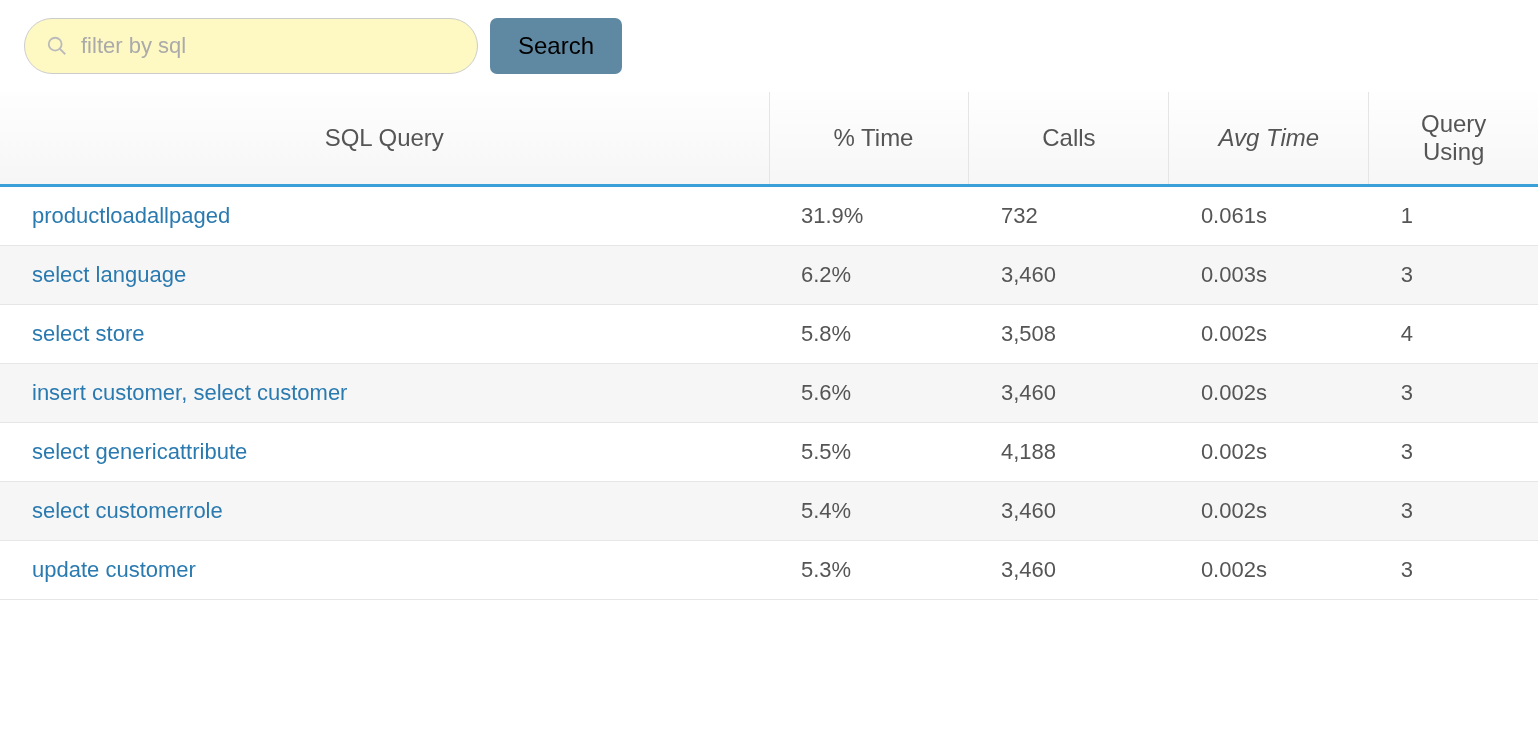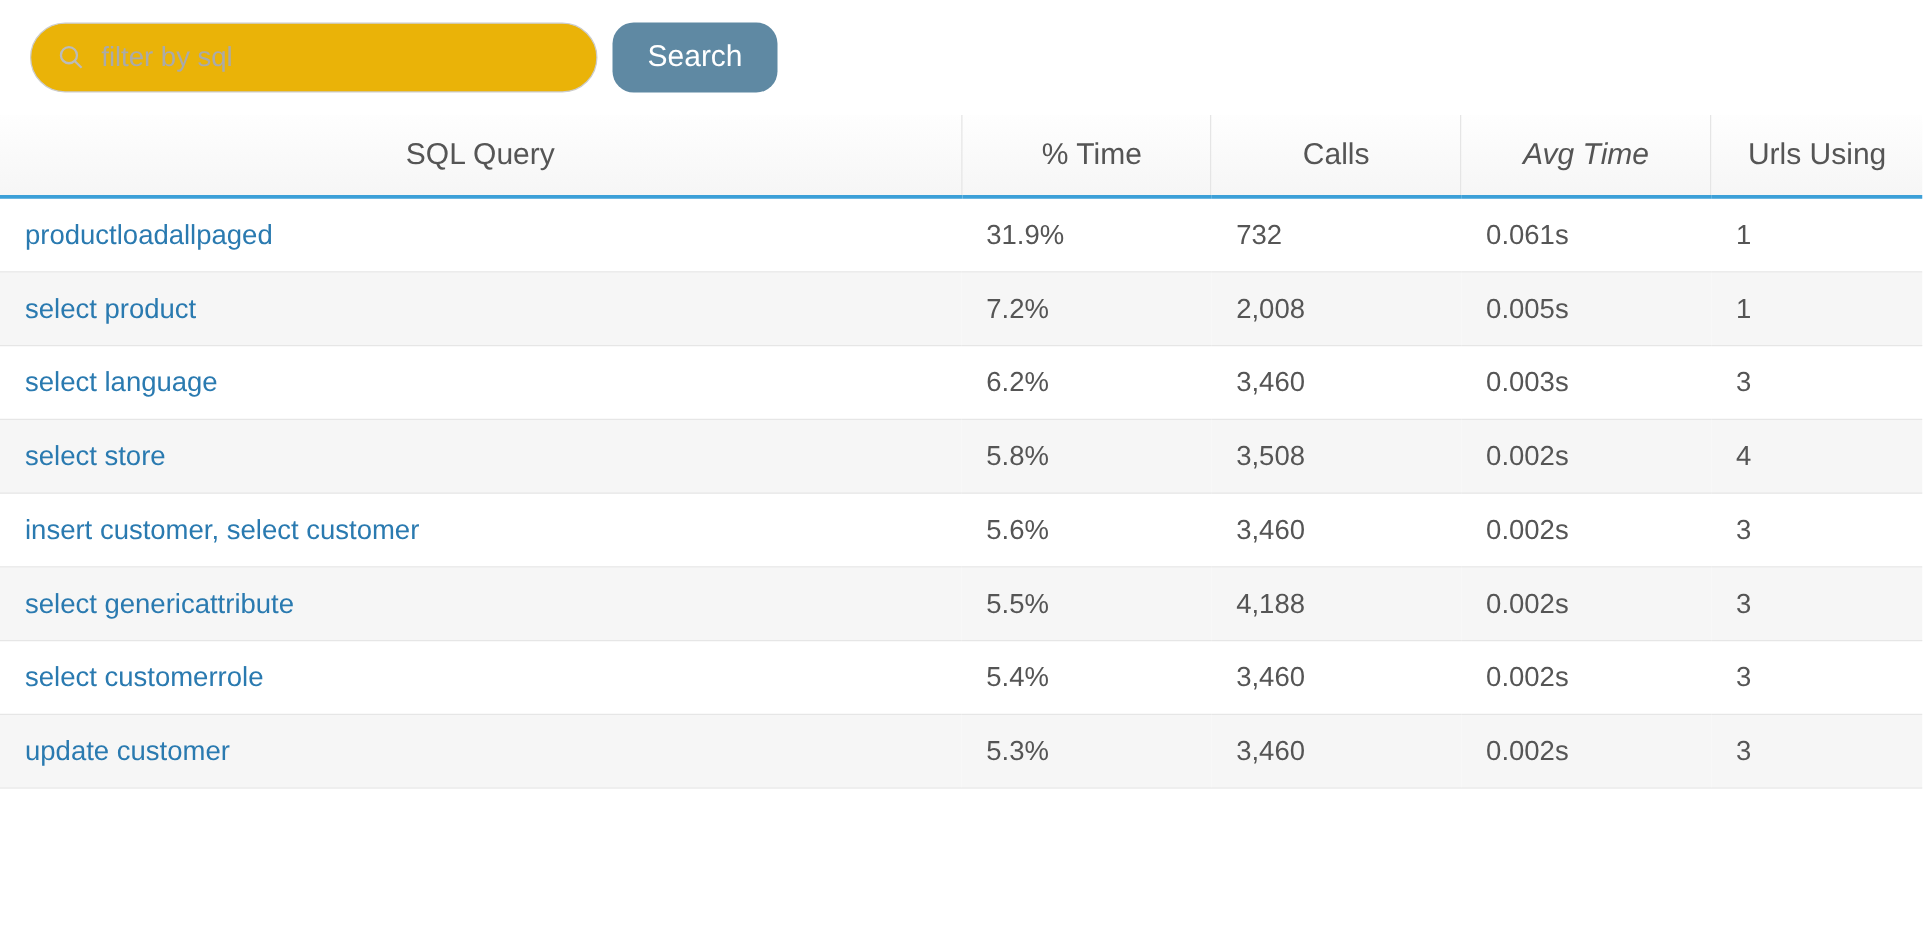"filter by sql" .search-input { background: #eab308 -> #fef9c3 }
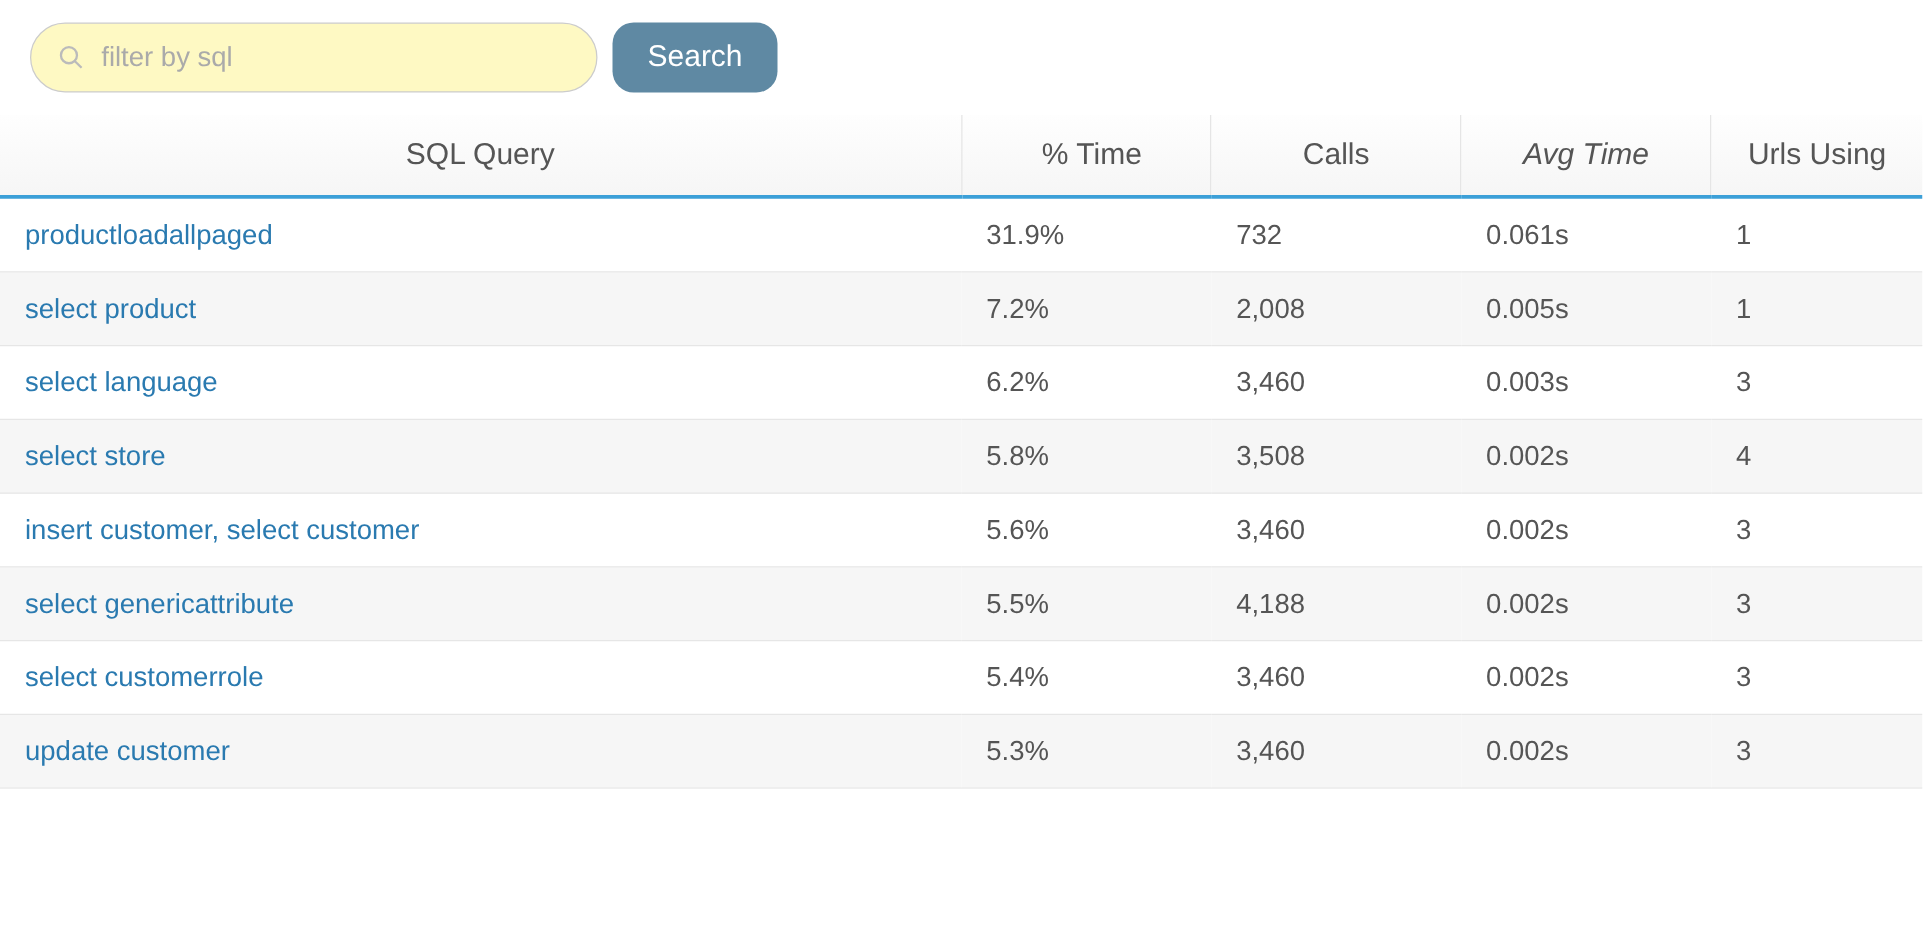"Search" .search-btn { border-radius: 17px -> 7px; color: #ffffff -> #000000 }
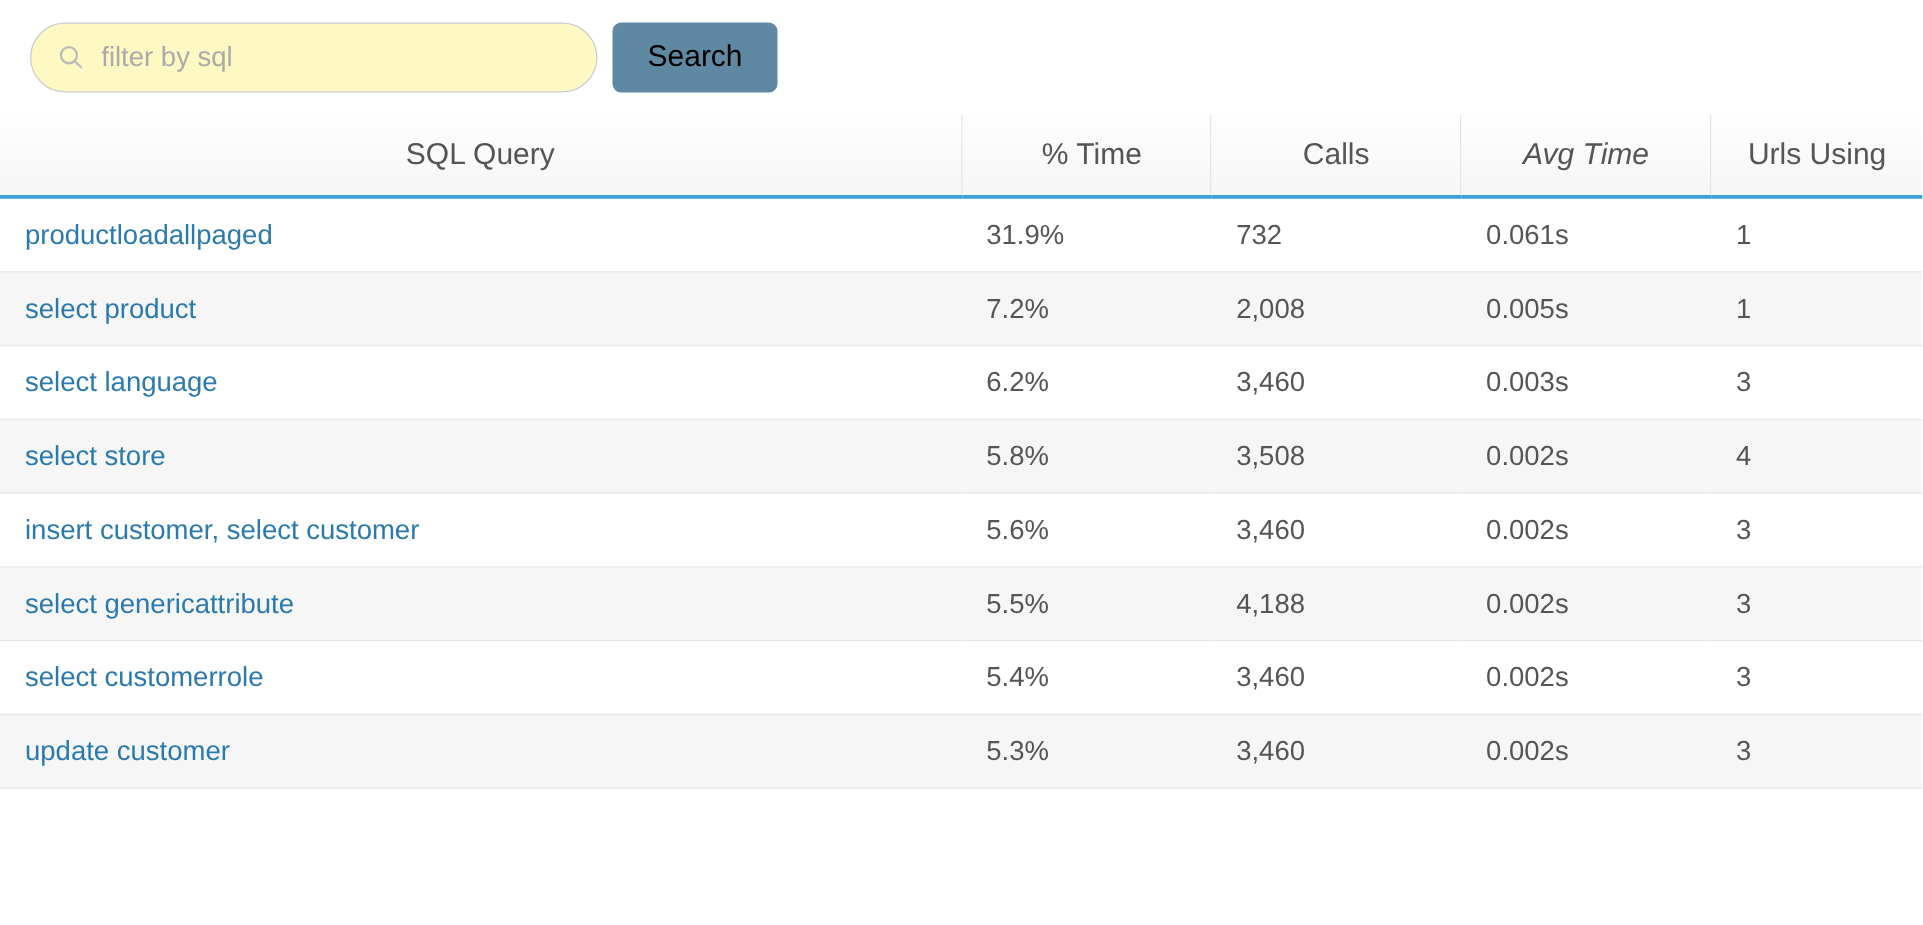"Urls Using" th.col-urls { text: Urls -> Query }
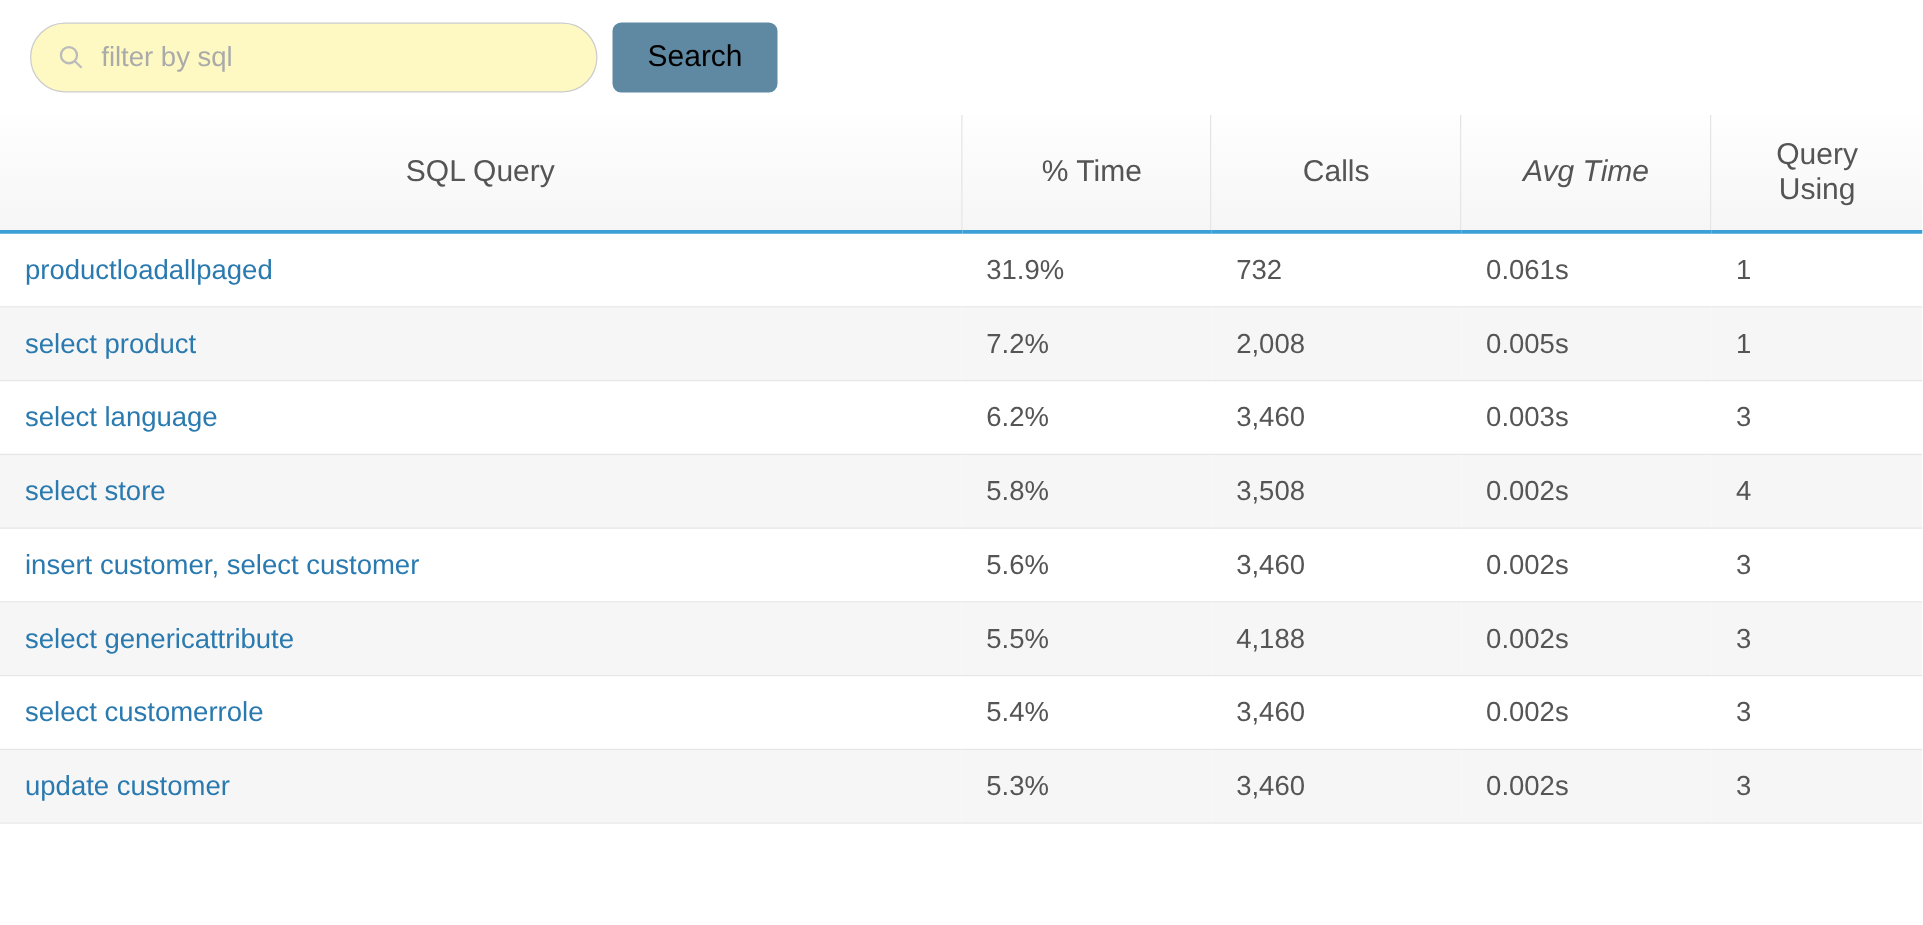"productloadallpaged" tbody td { padding: 16px 20px -> 16px 32px }
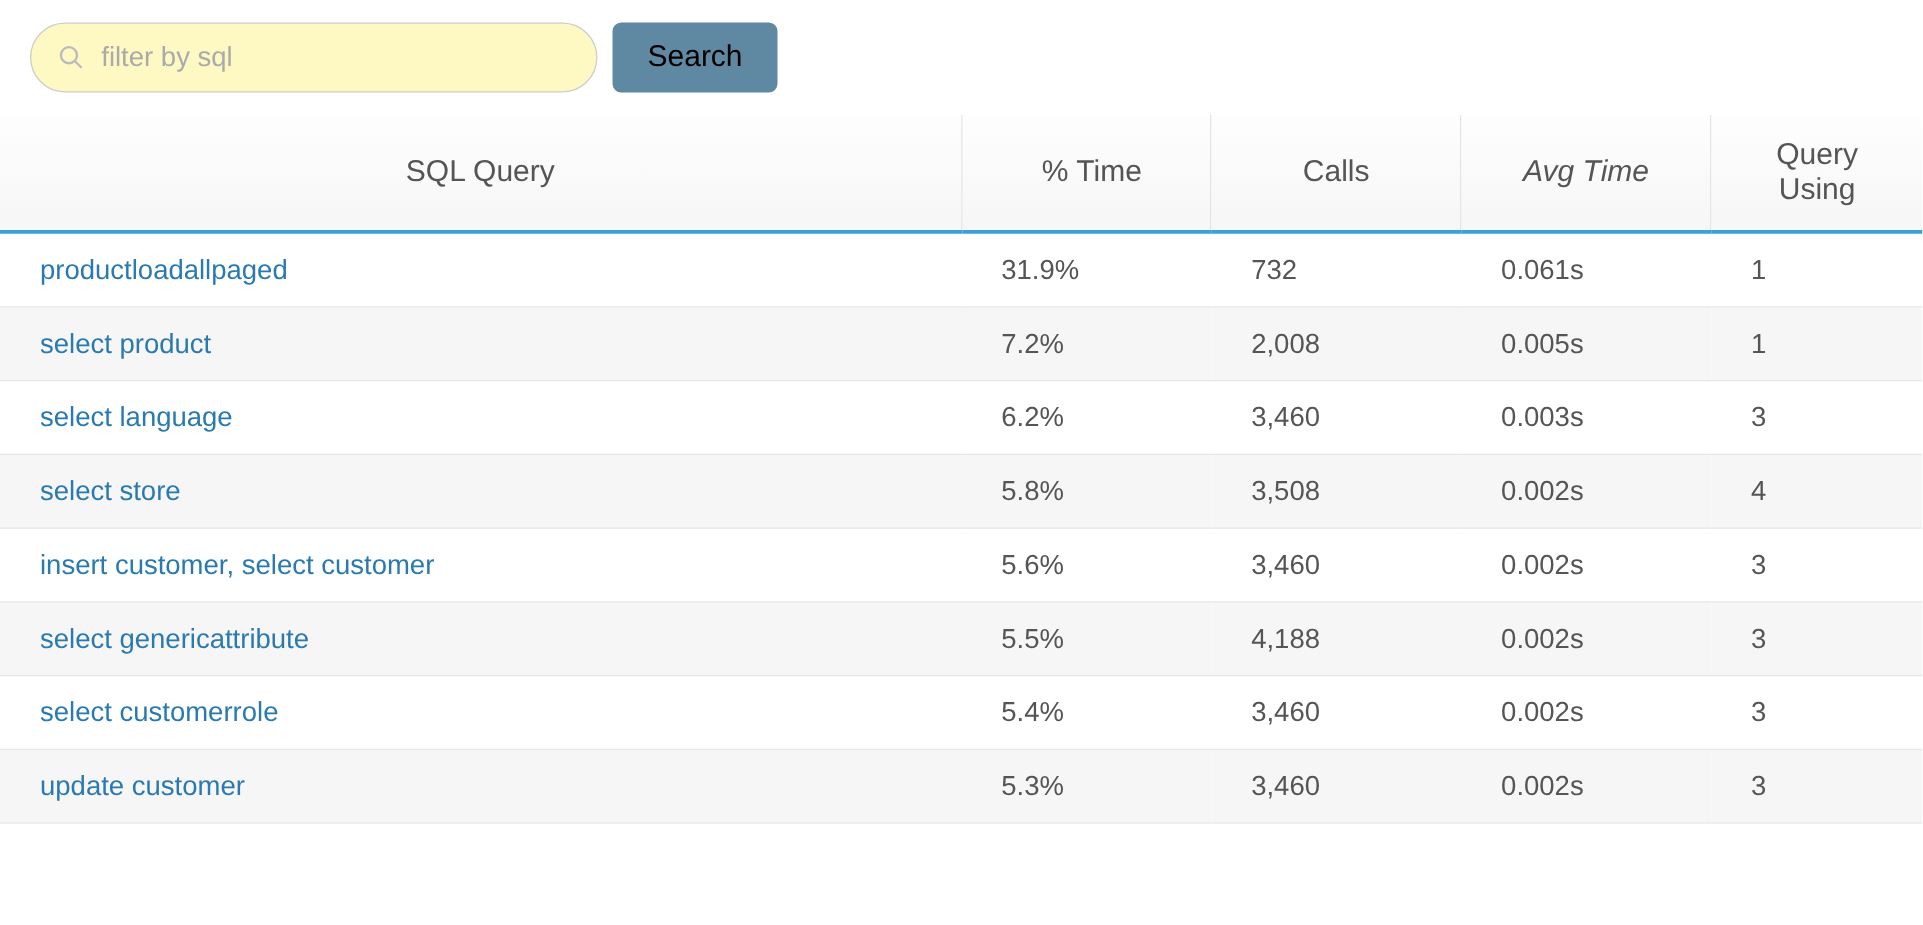"select product" tr { html: <tr> <td><a>select product</a></td> <td>7.2%</td> <td>2,008</td> <td>0.005s</td> <td>1</td> </tr> -> none }
